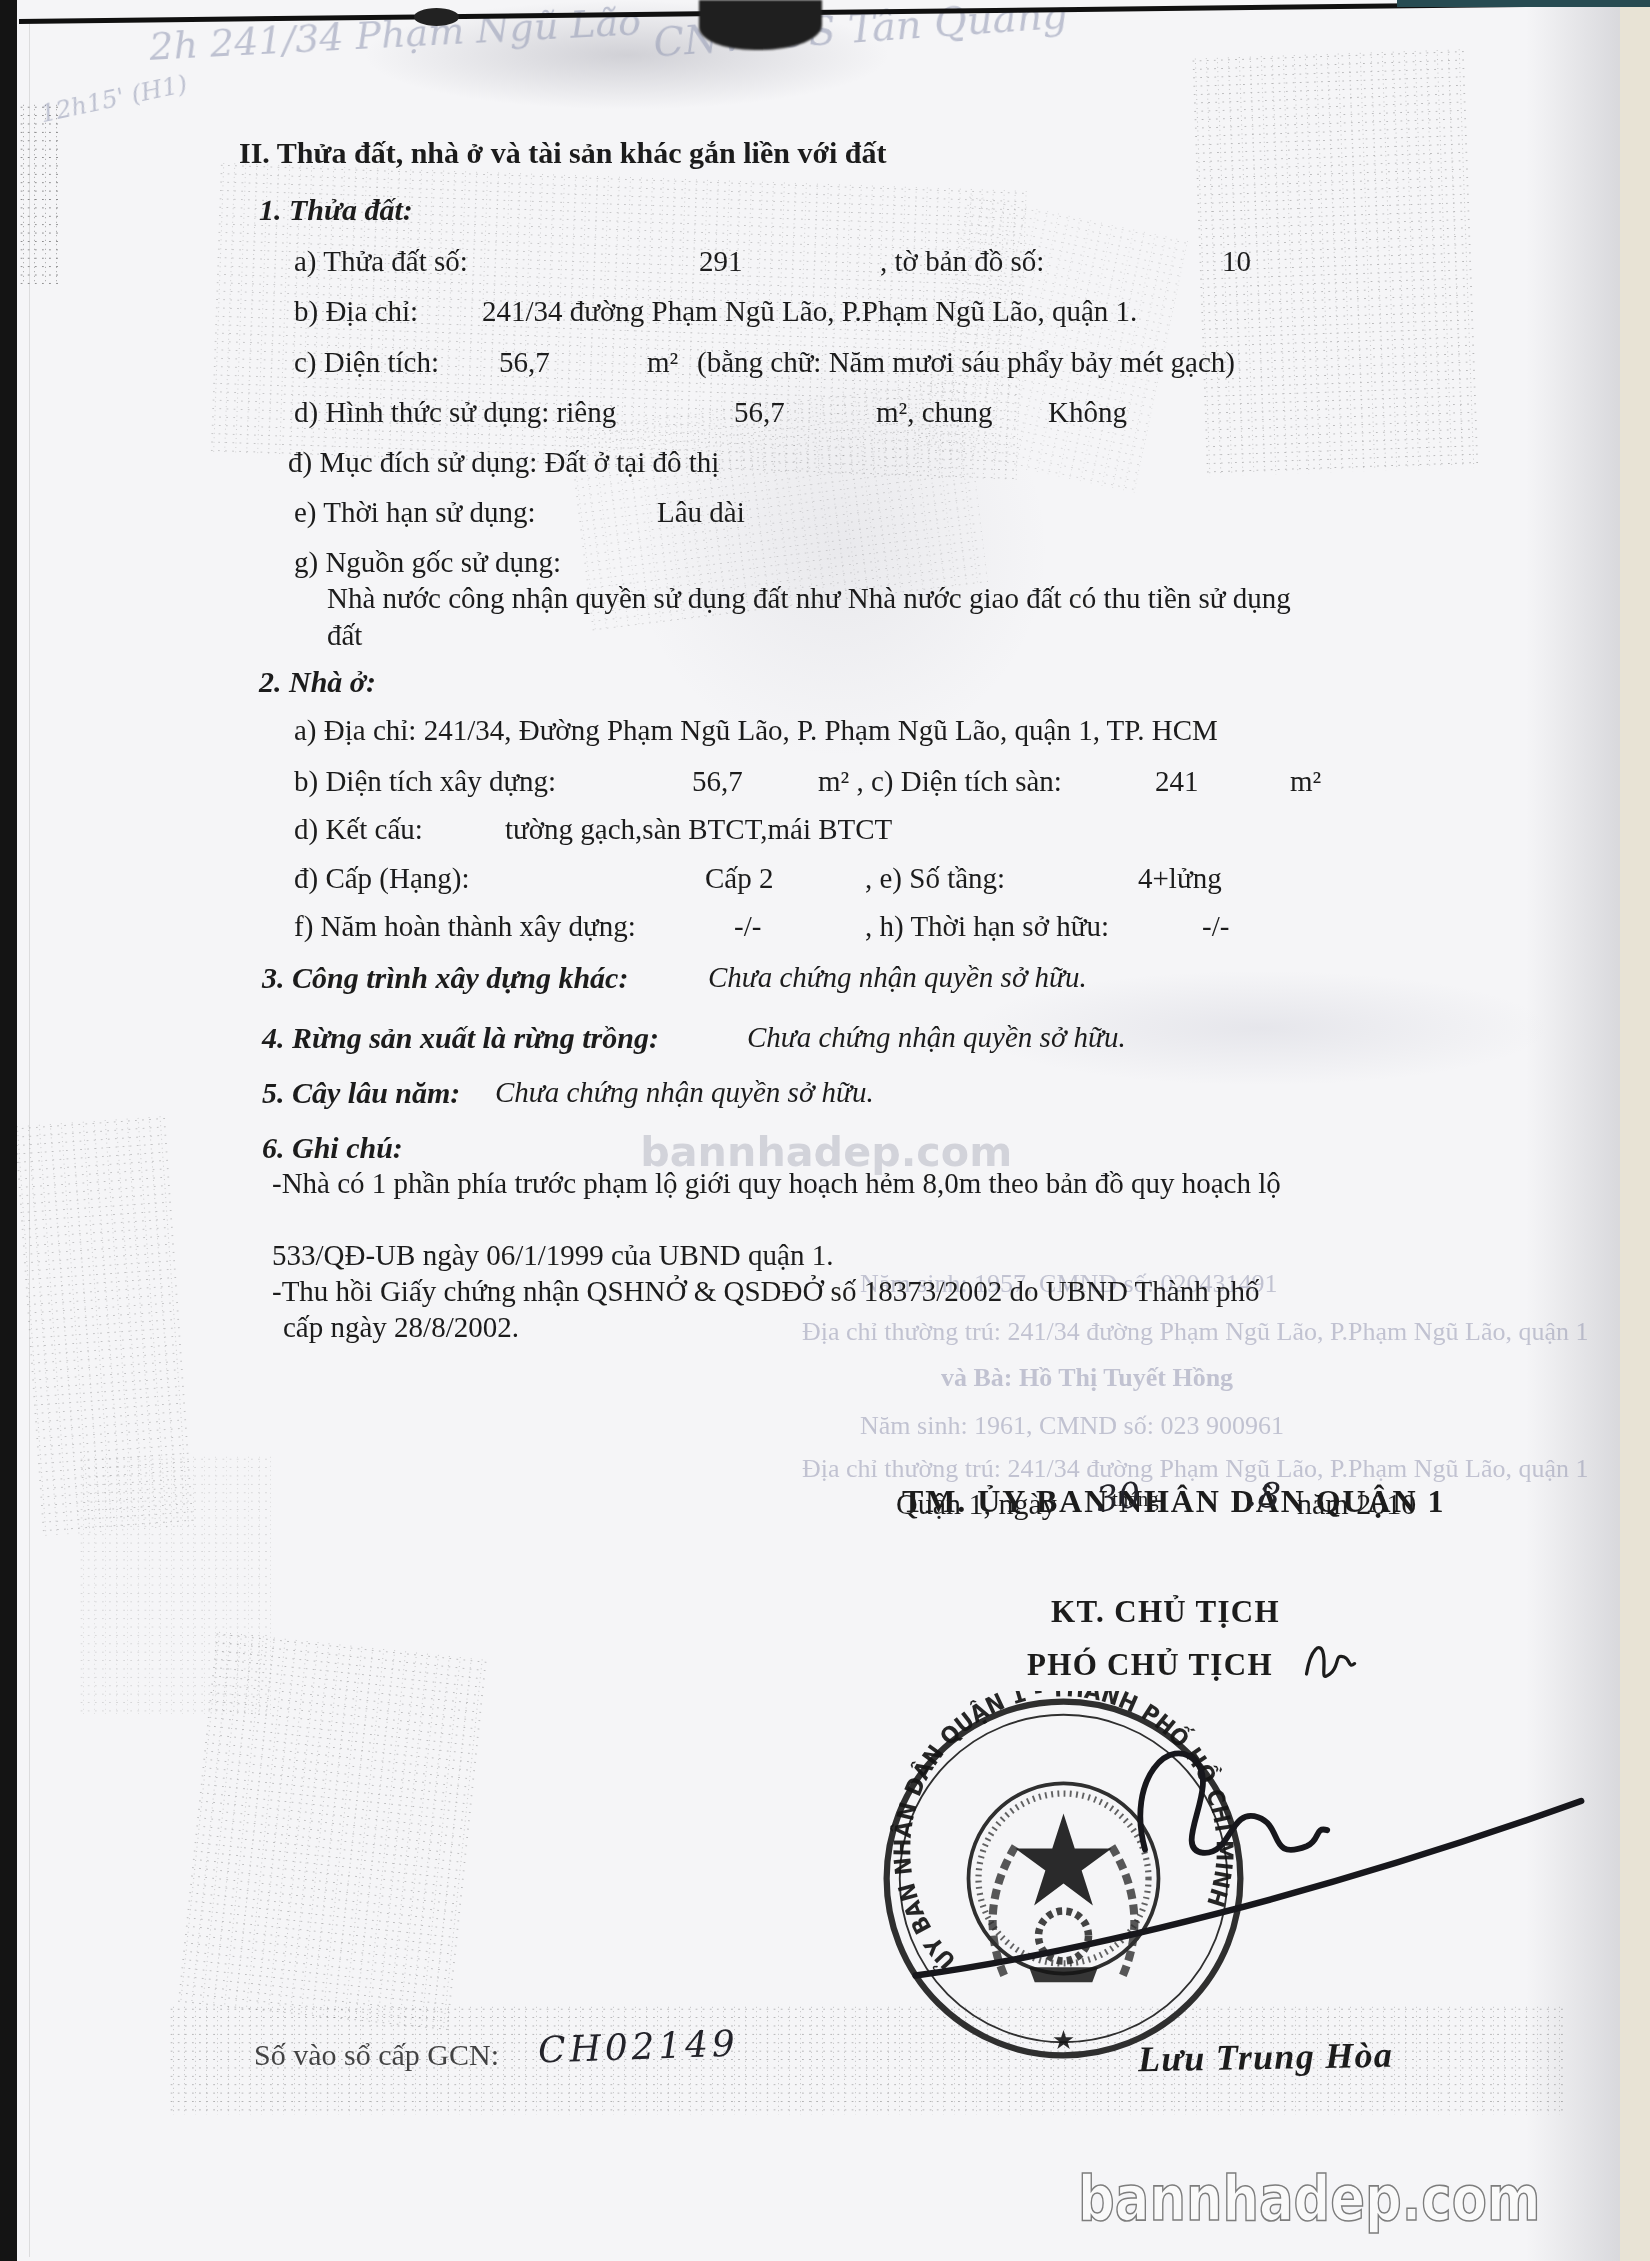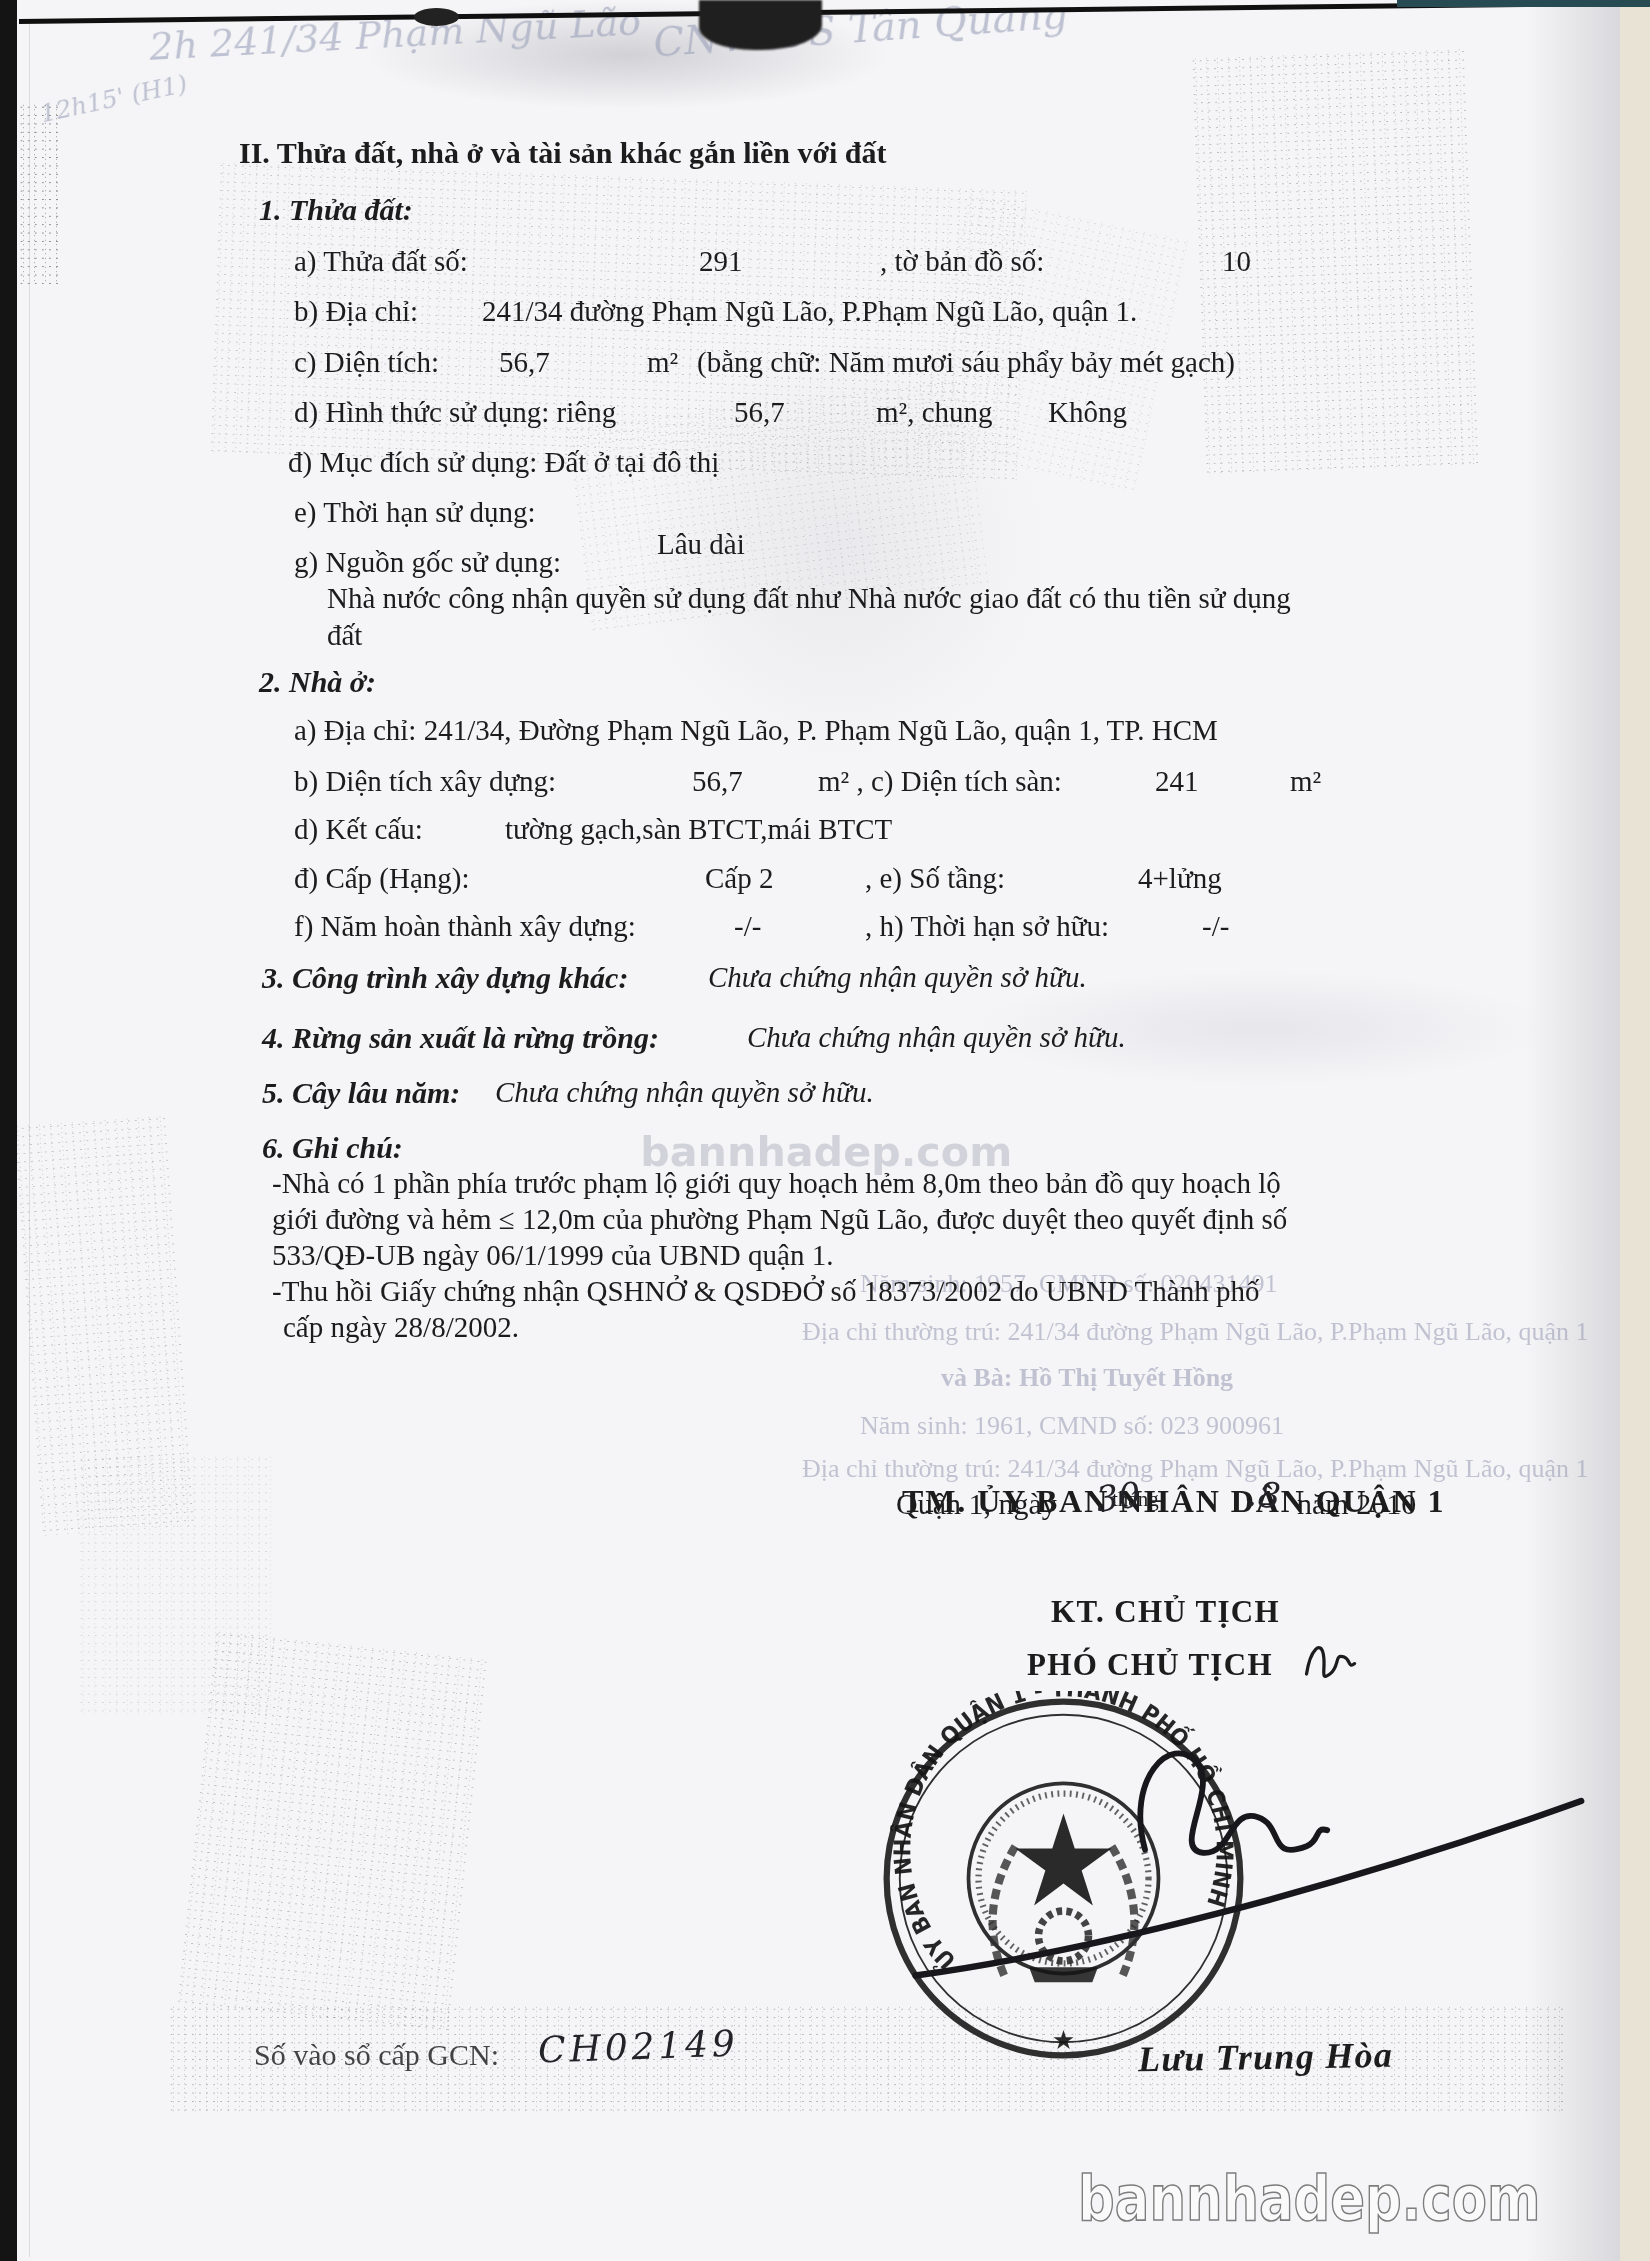"Lâu dài" span.t { margin-top: 32px -> none }
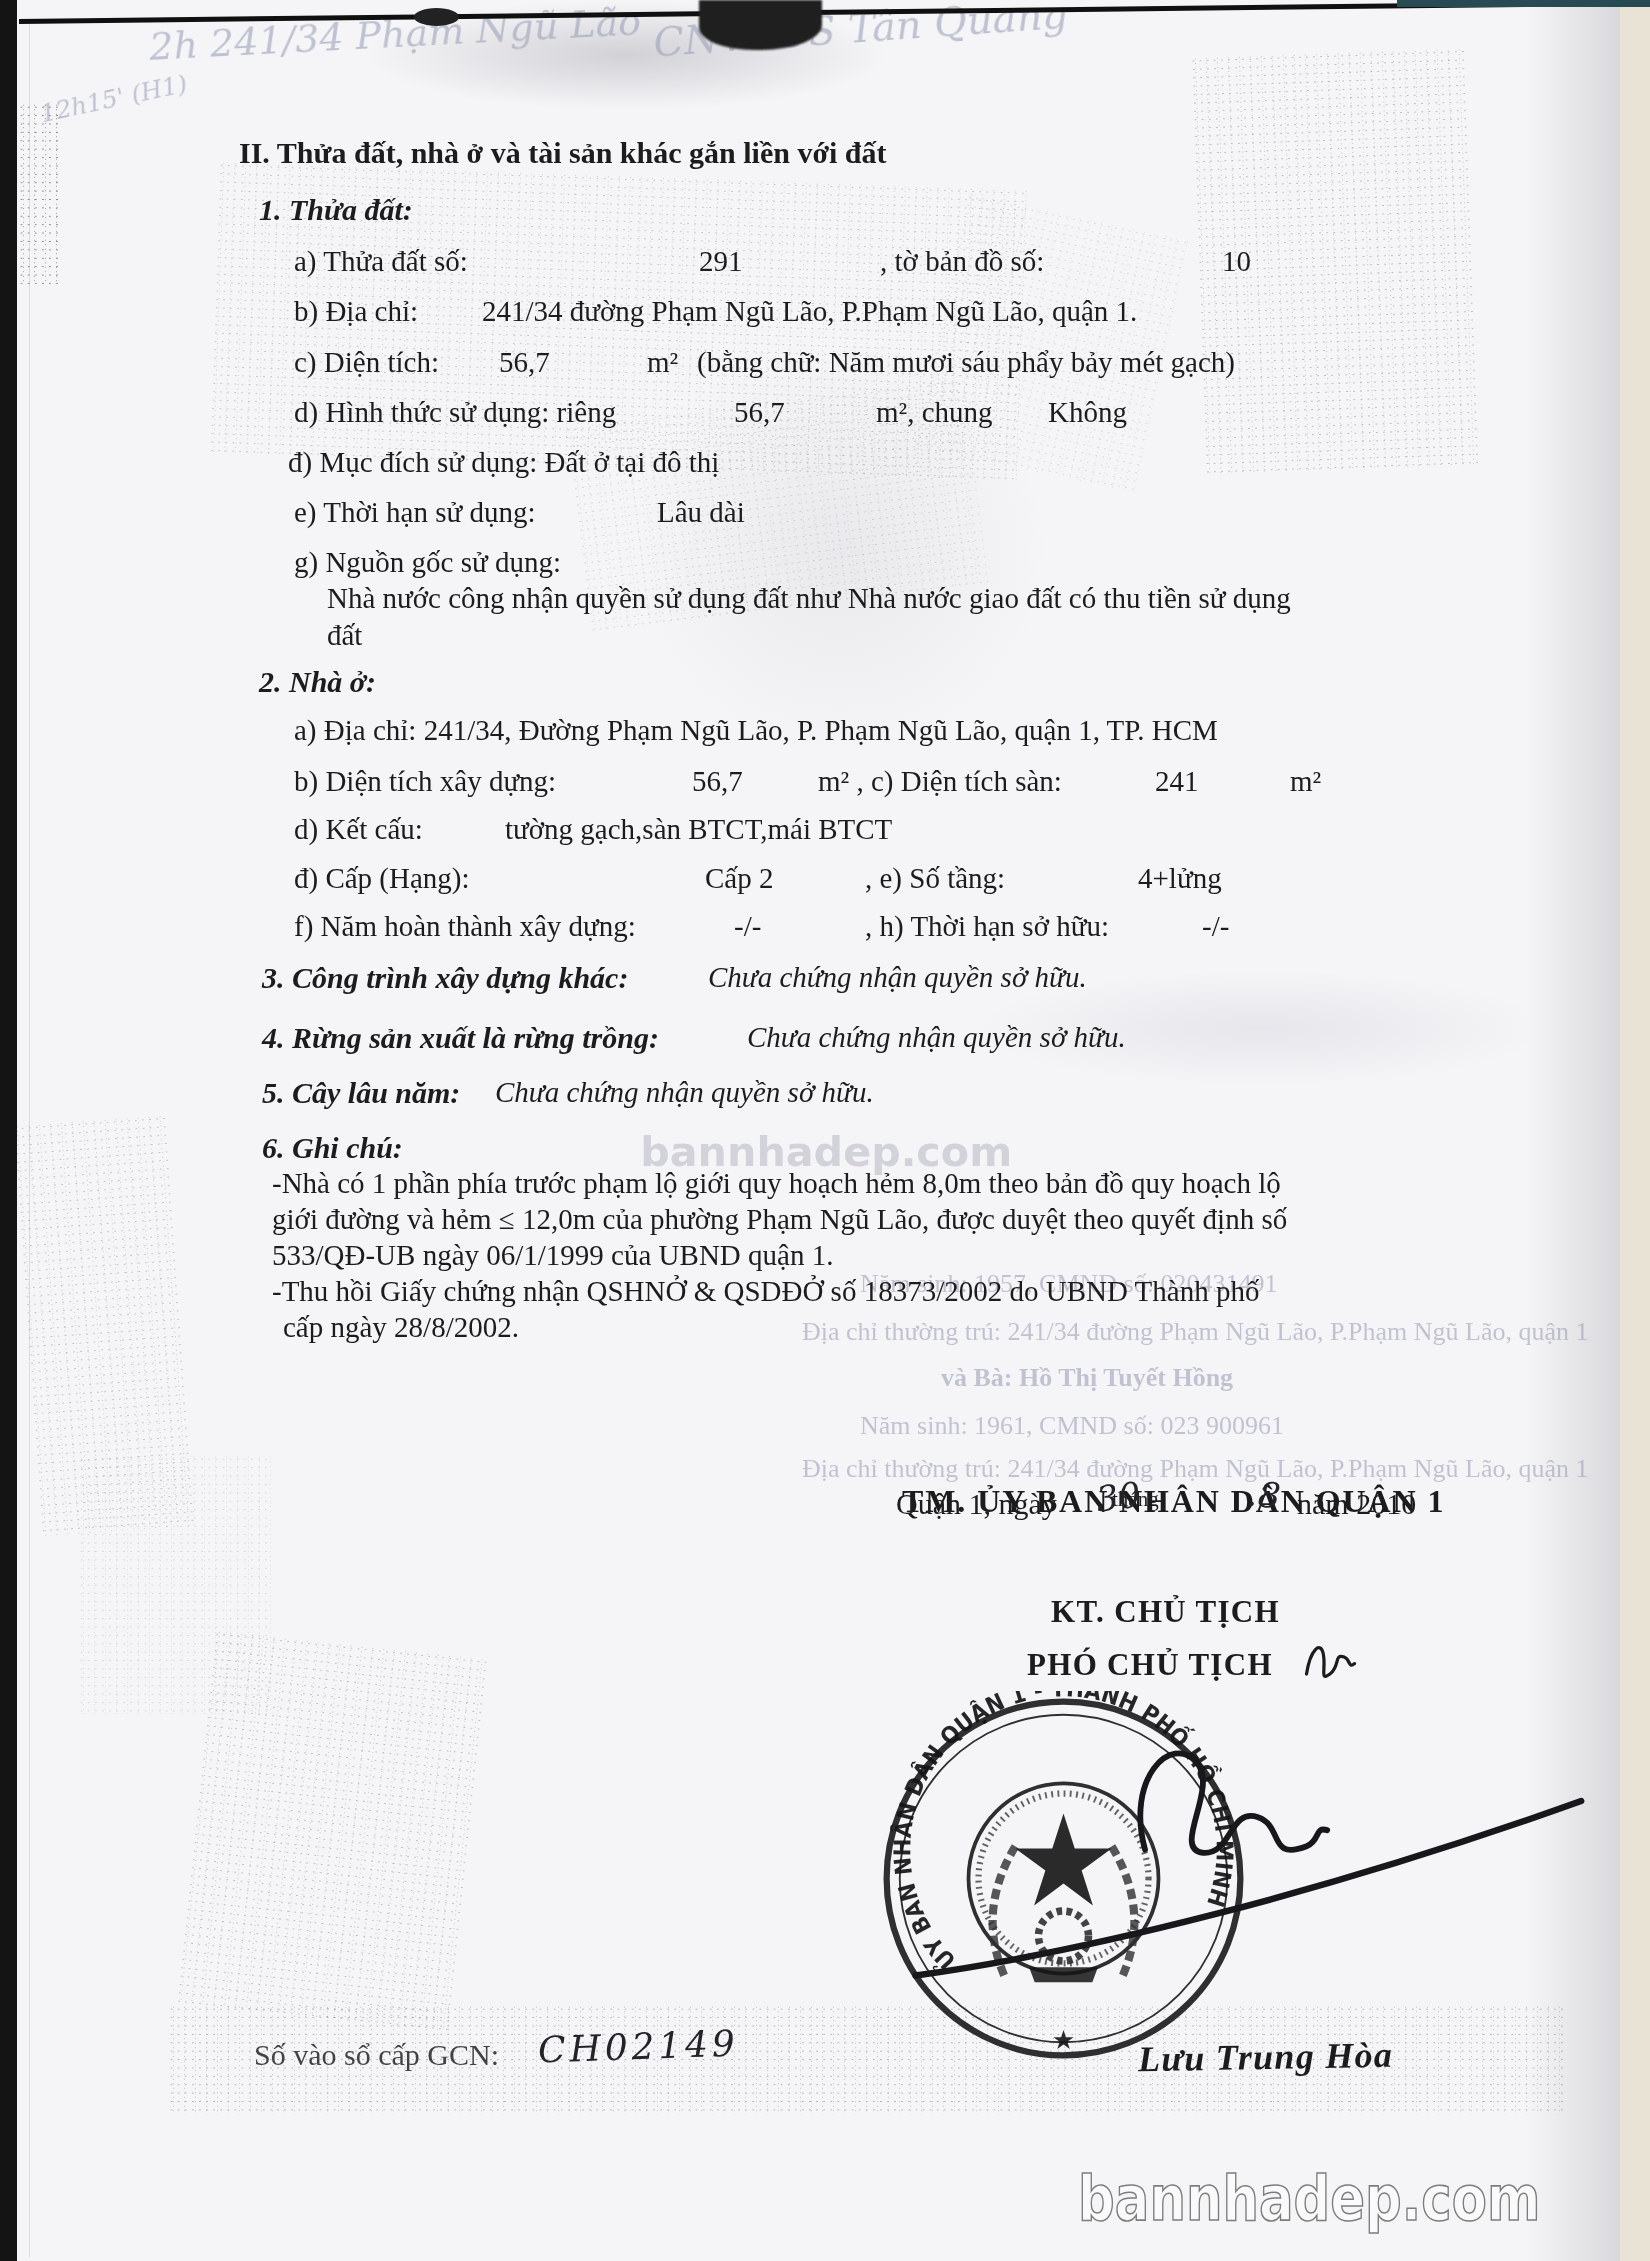"giới đường và hẻm ≤" span.t { html: <span>giới đường và hẻm ≤ 12,0m của phường Phạm Ngũ Lão, được duyệt theo quyết định số</span> -> none }
